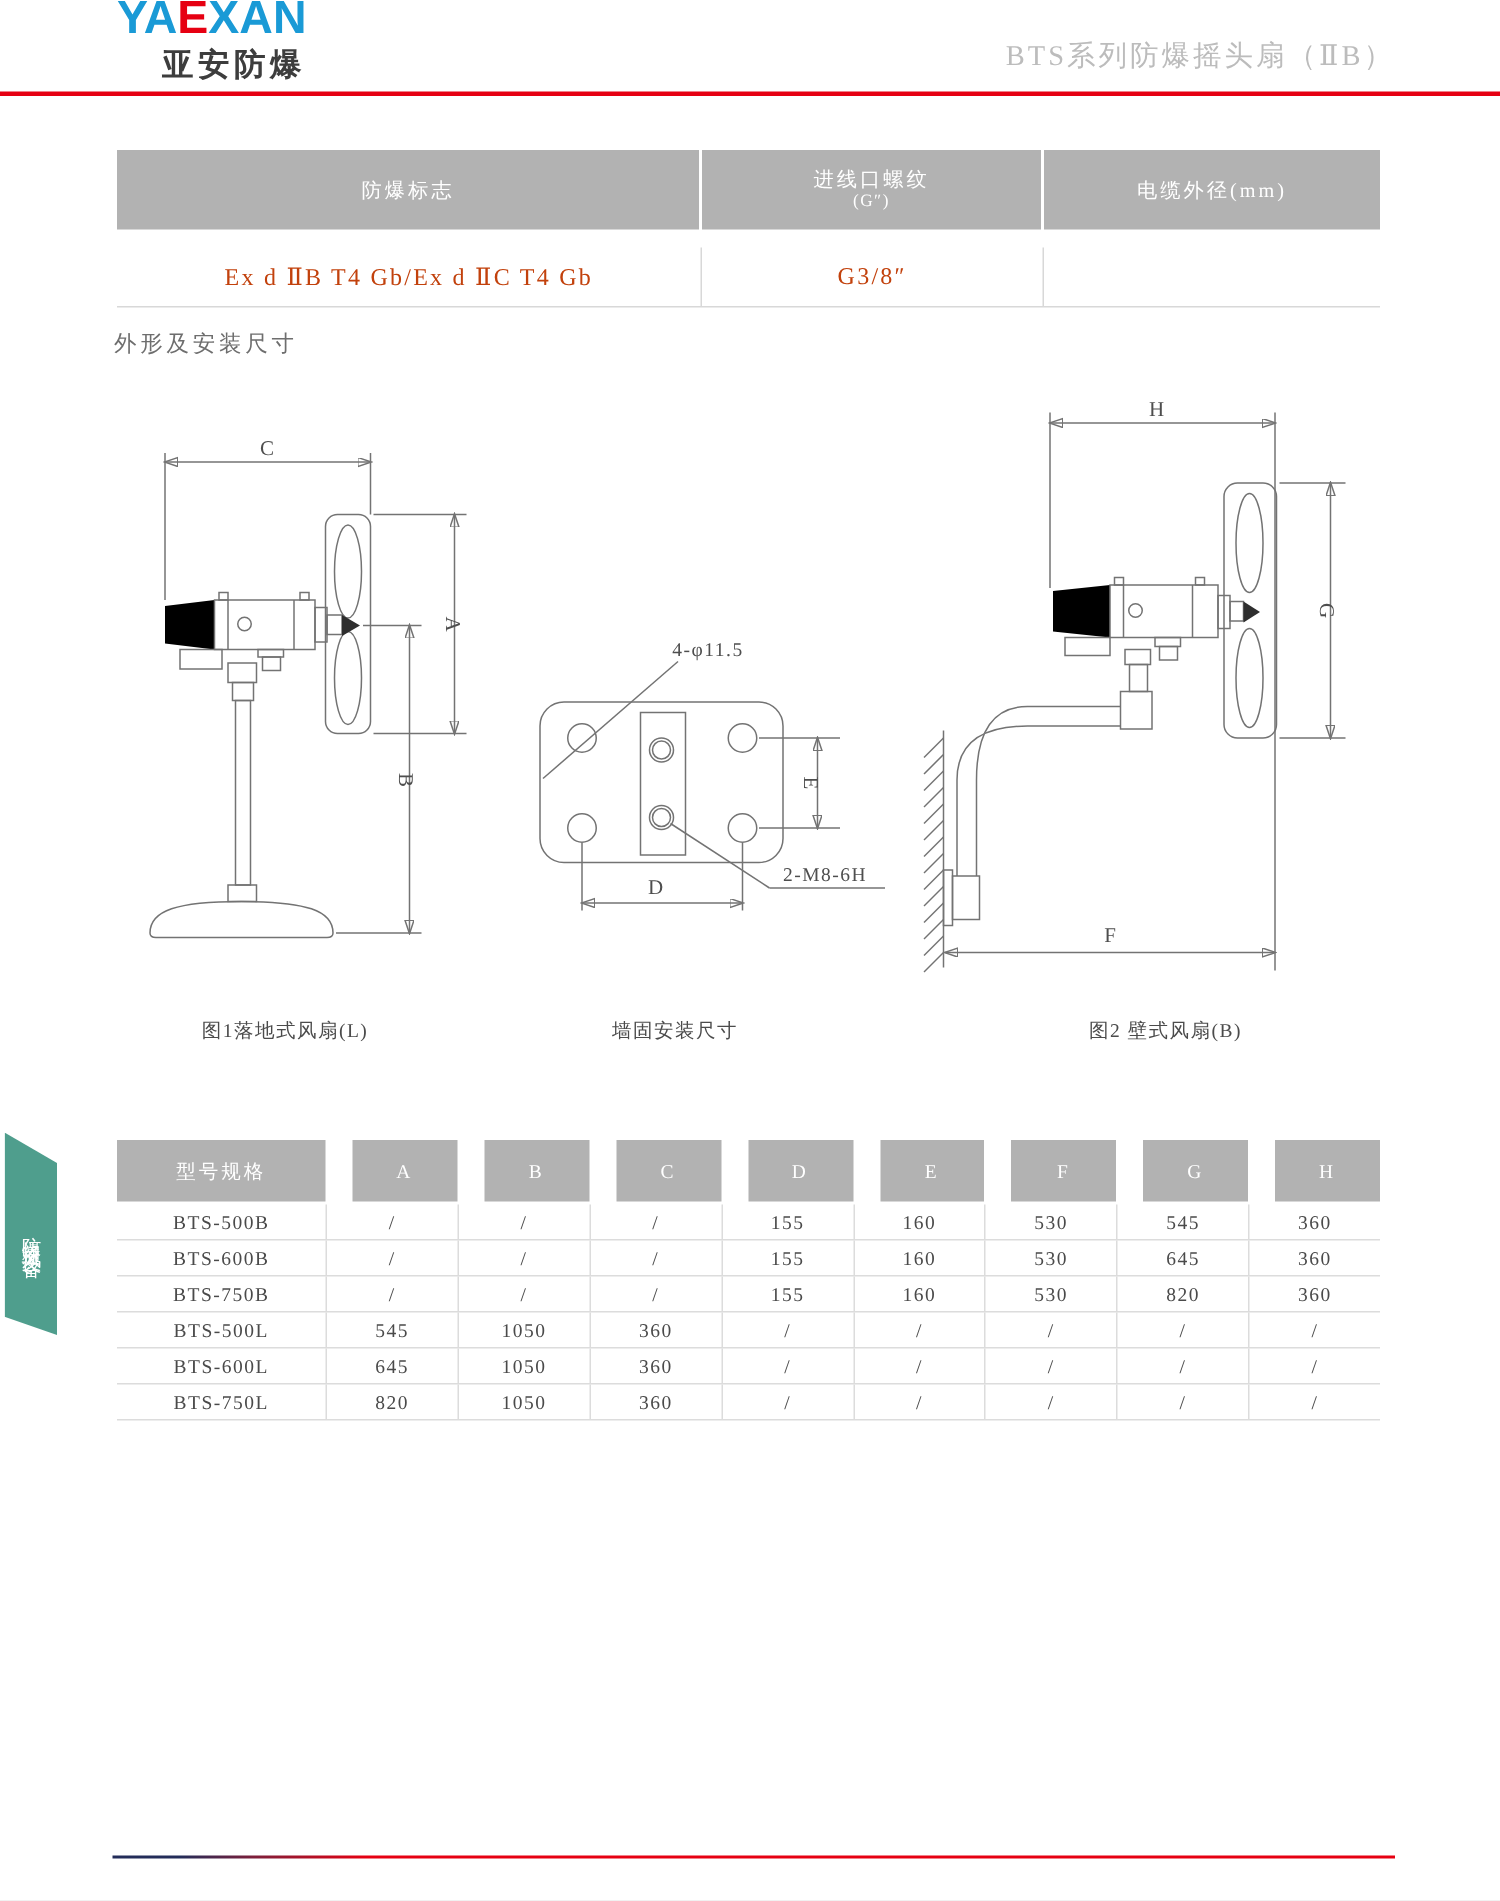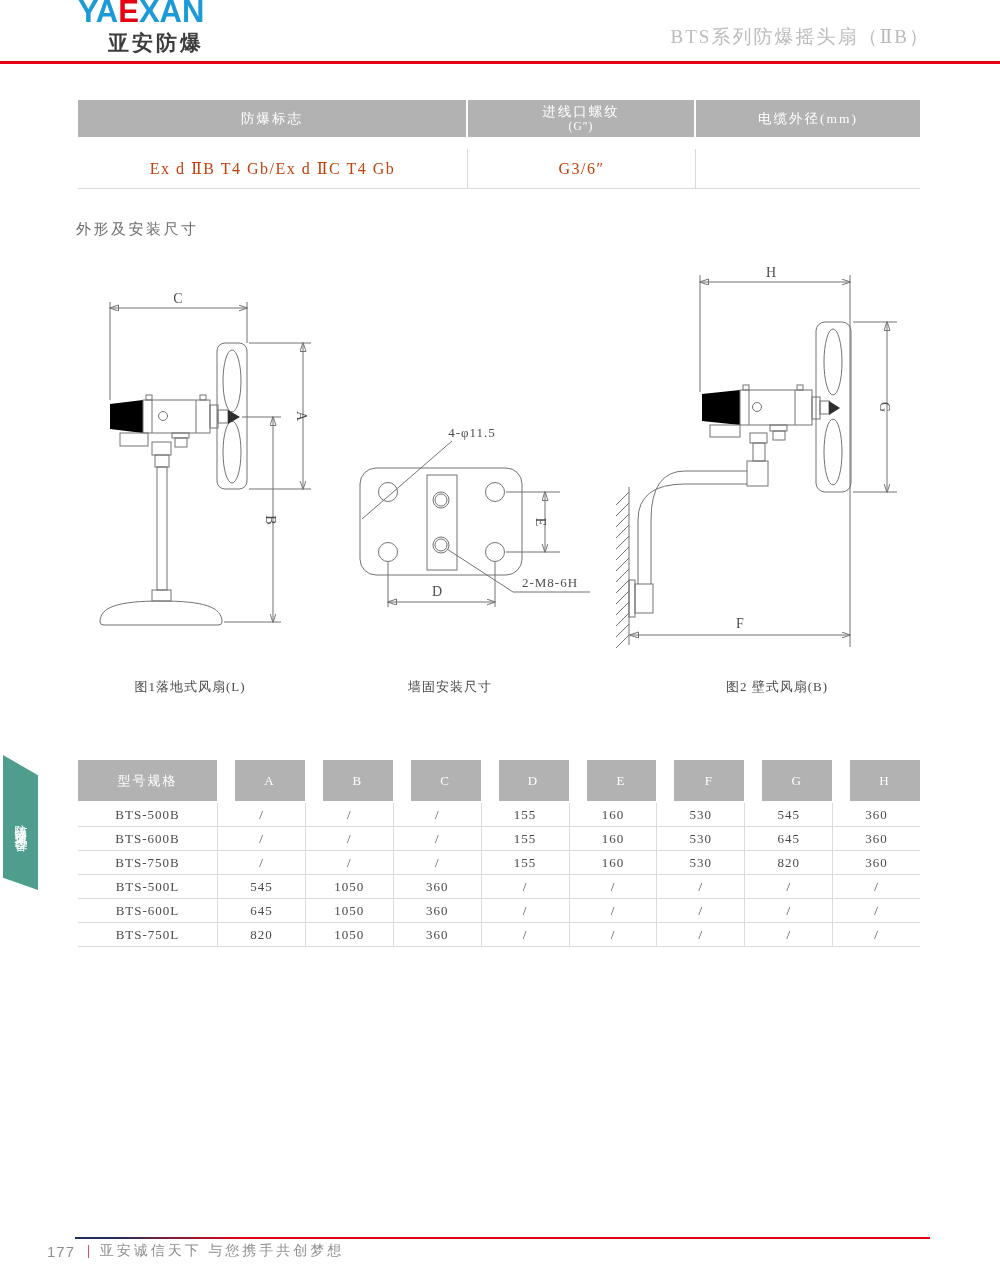"防爆标志" .sp-head { height: 37px -> 53px }
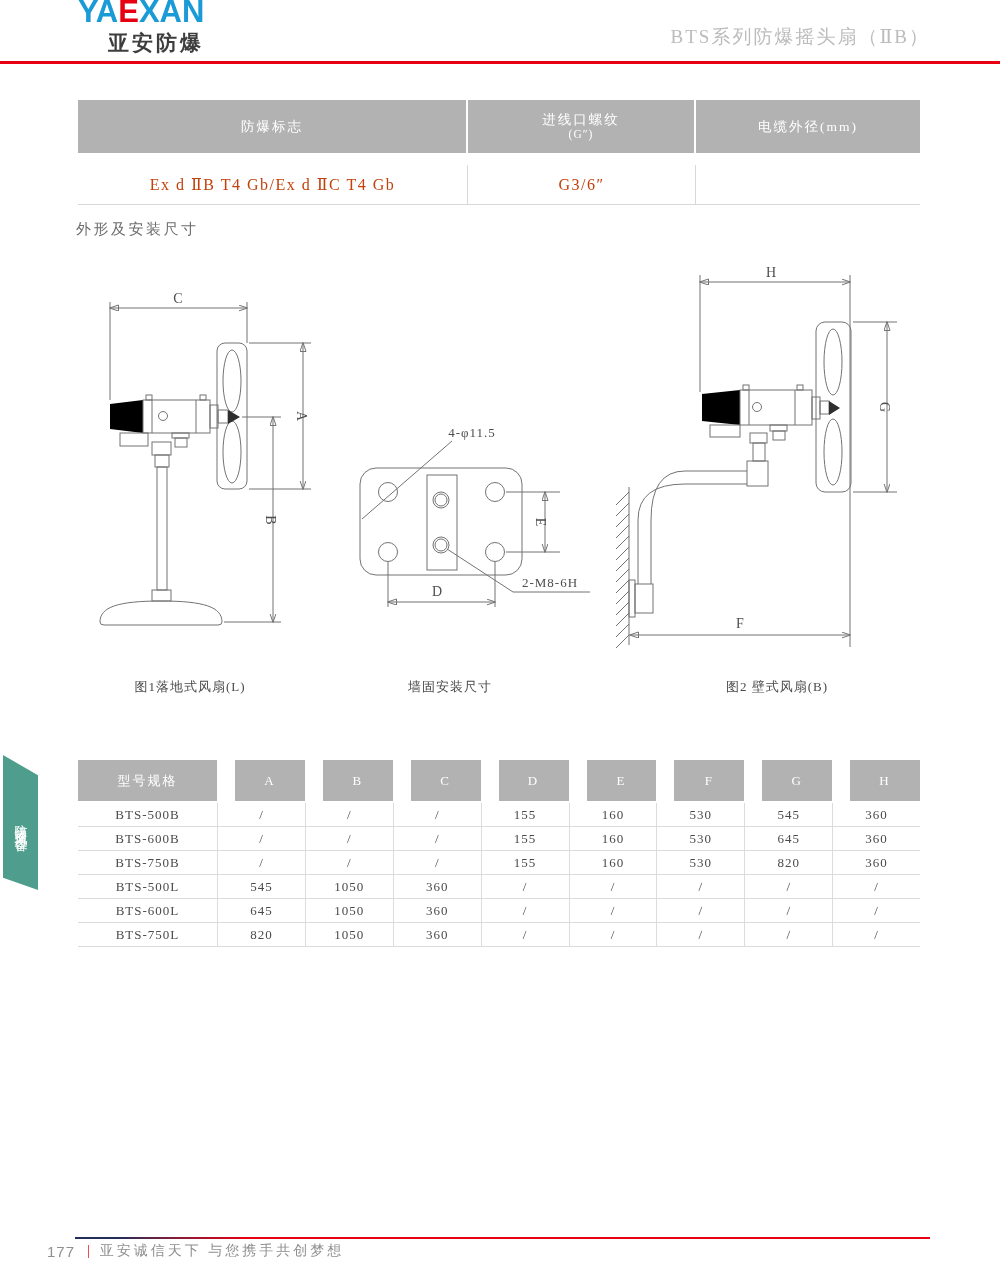"G3/6″" div.sp-c { text: G3/6 -> G3/8 }
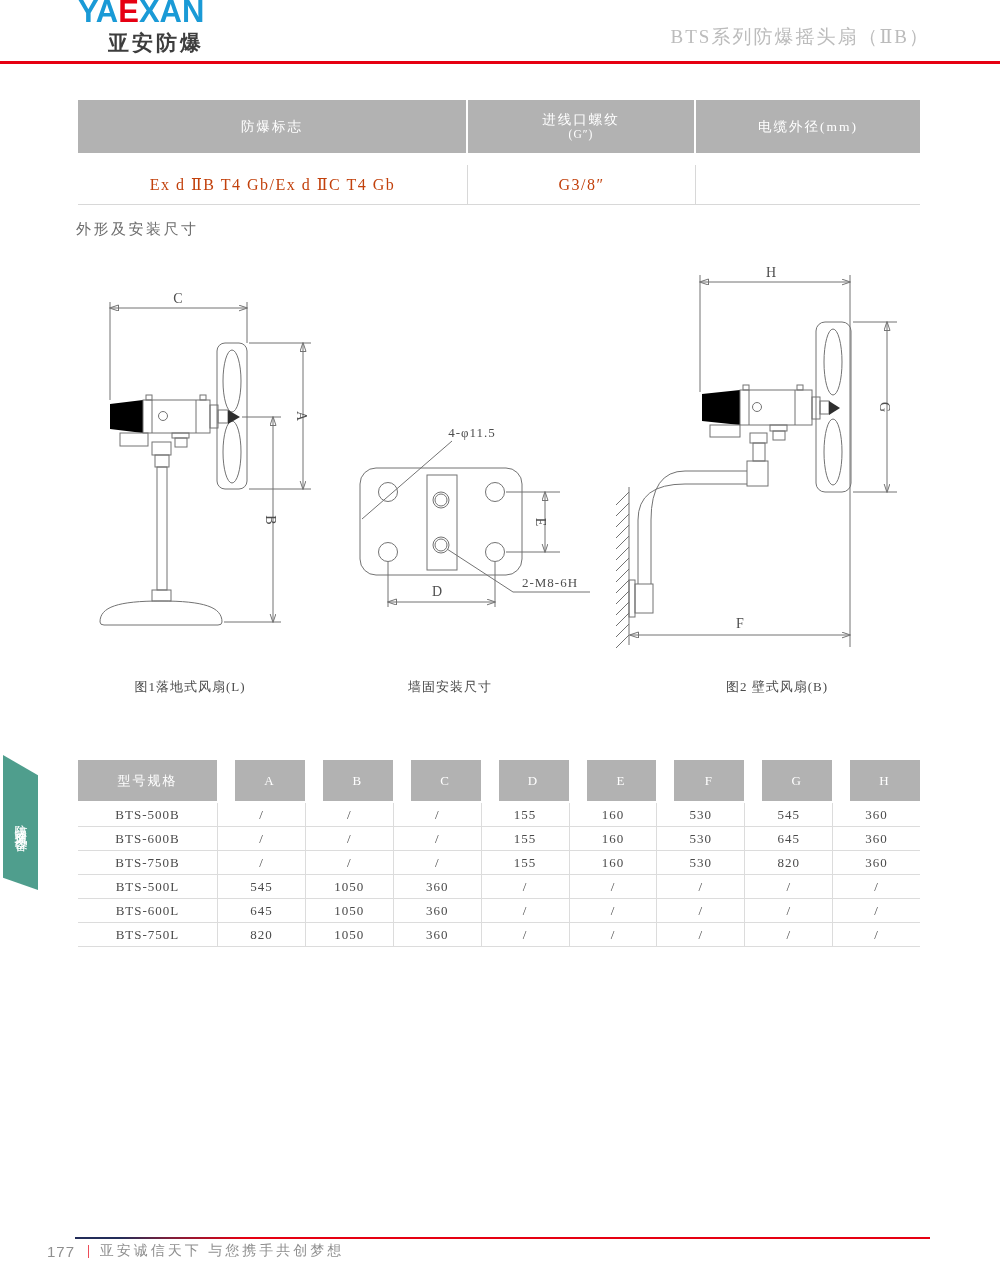"177" div.foot-row { html: <div> <span>177</span> <span>|</span> <span>亚安诚信天下 与您携手共创梦想</span> </div> -> none }
